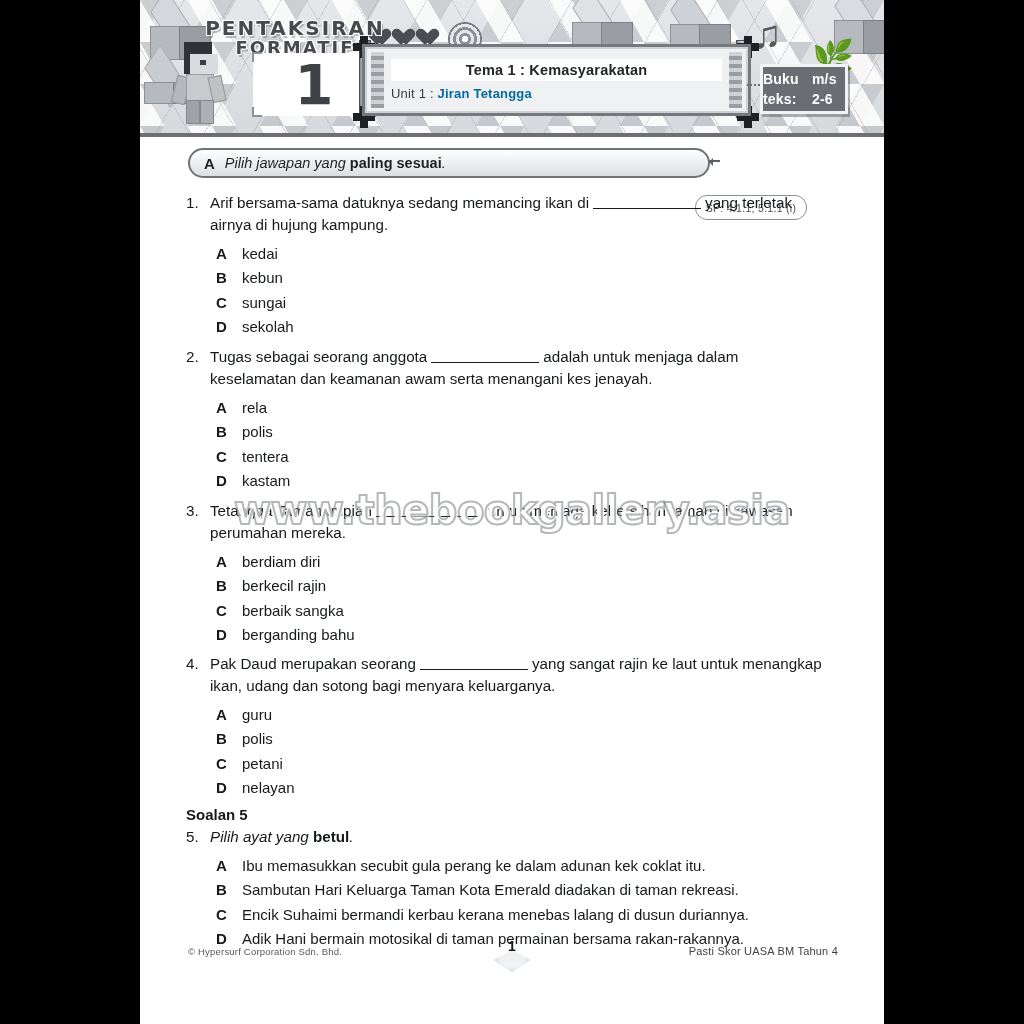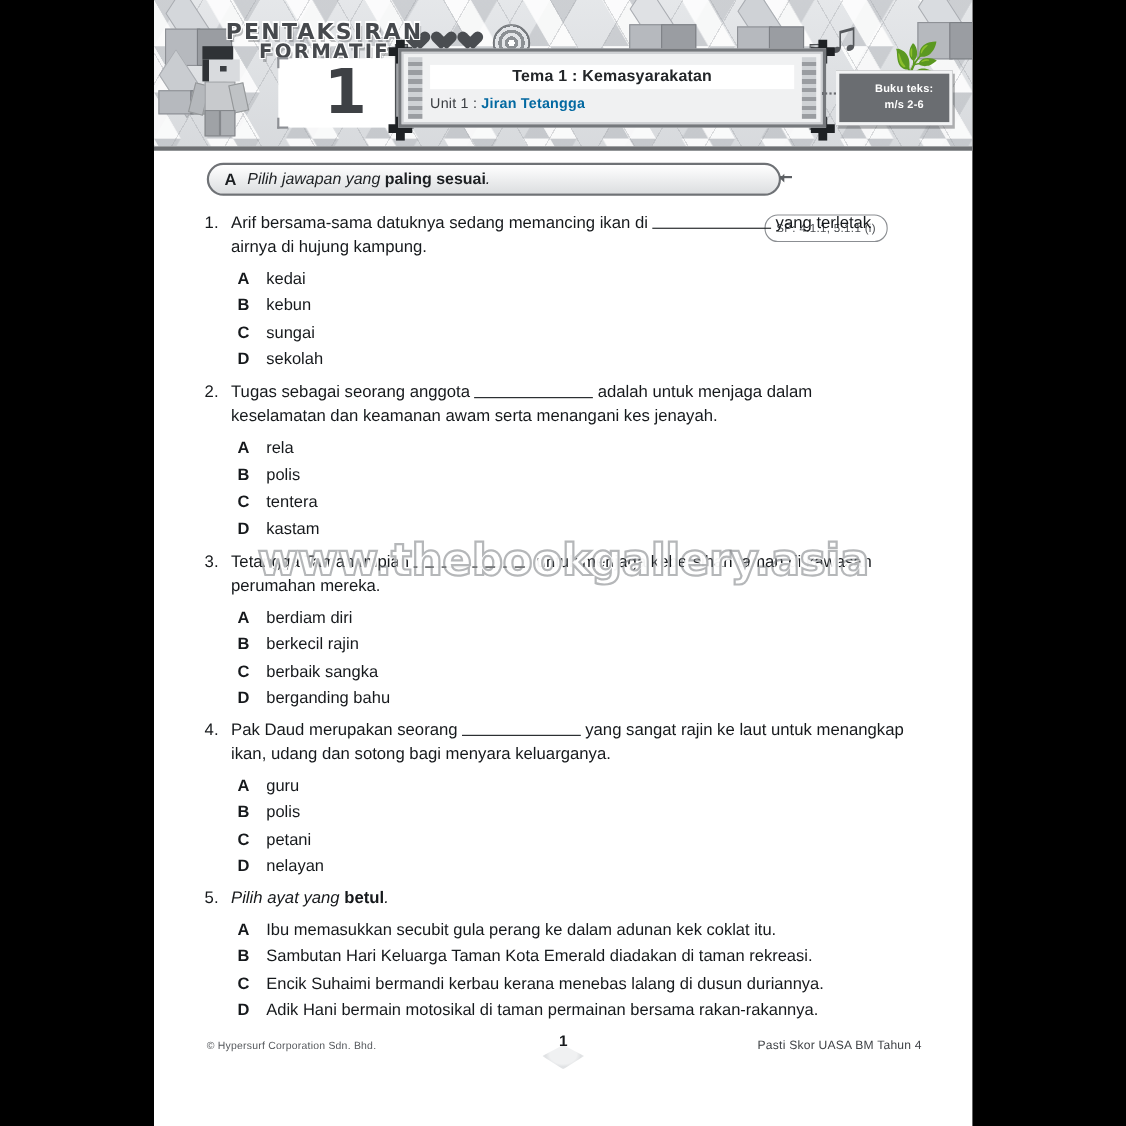"Buku teks:" .buku { flex-direction: column -> row; font-size: 10px -> 14px; padding-left: 18px -> none }
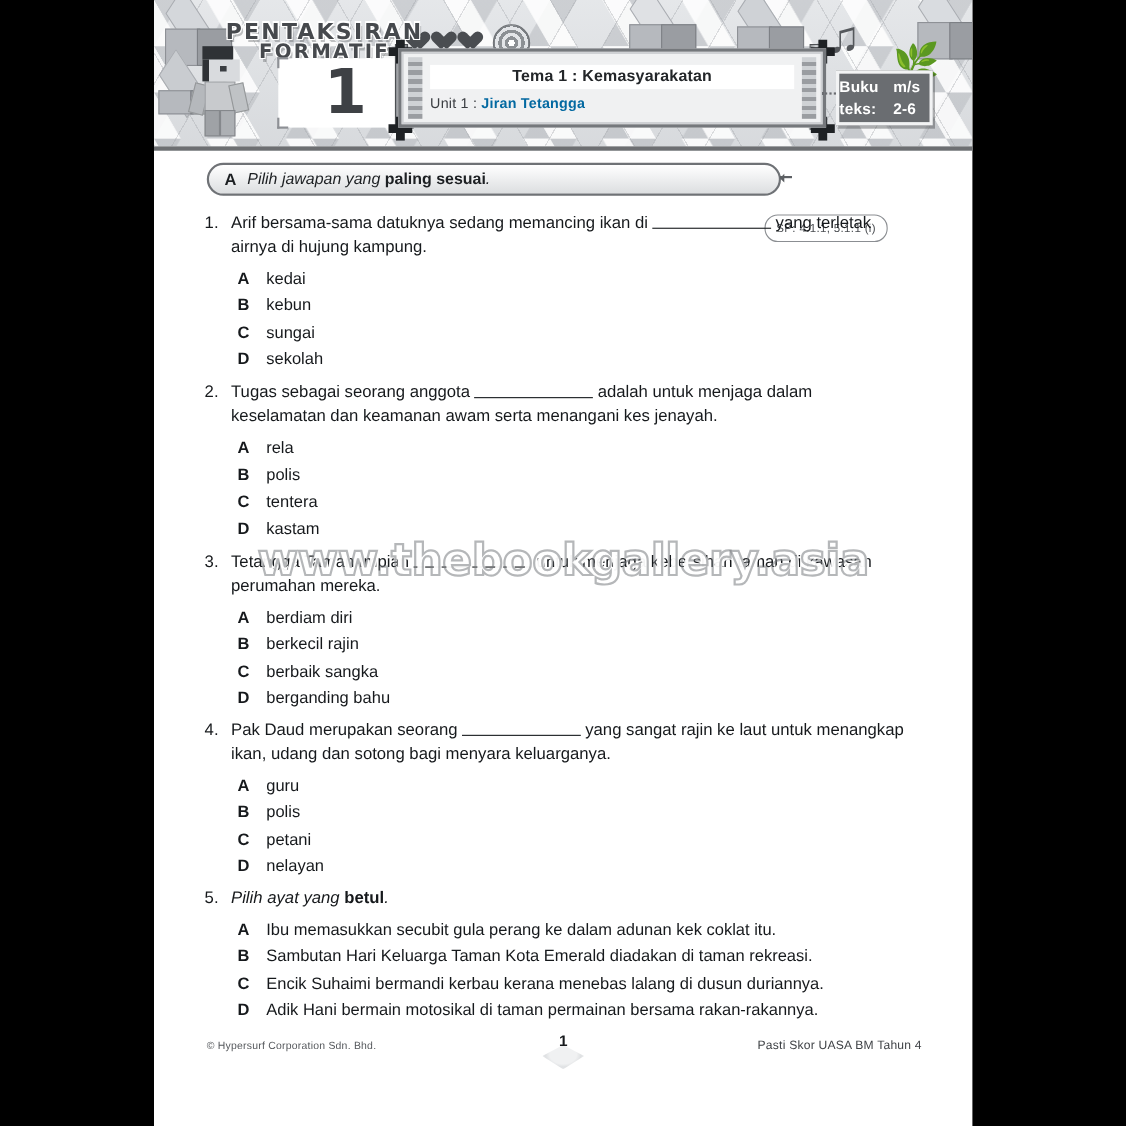"Soalan 5" div.soalan-label { html: none -> <div>Soalan 5</div> }
